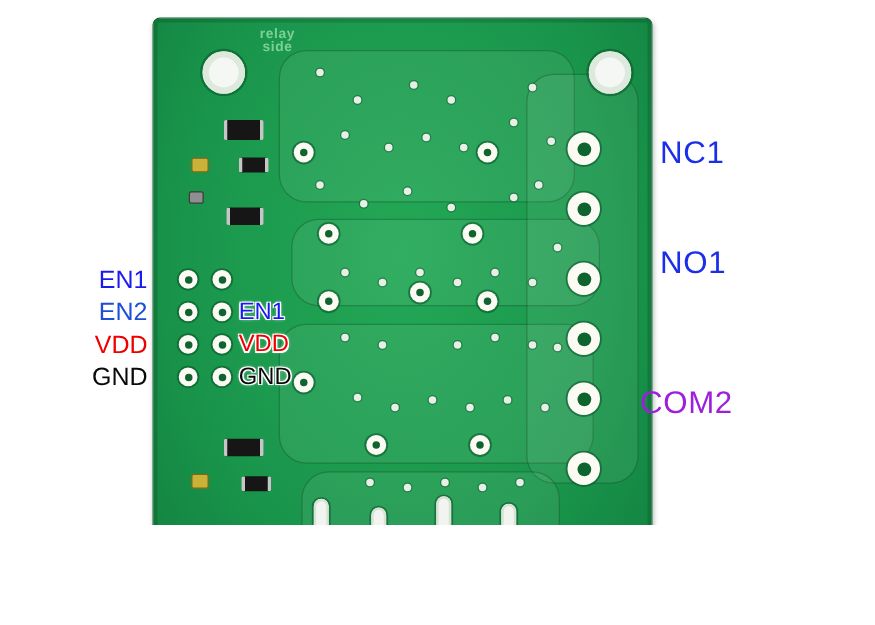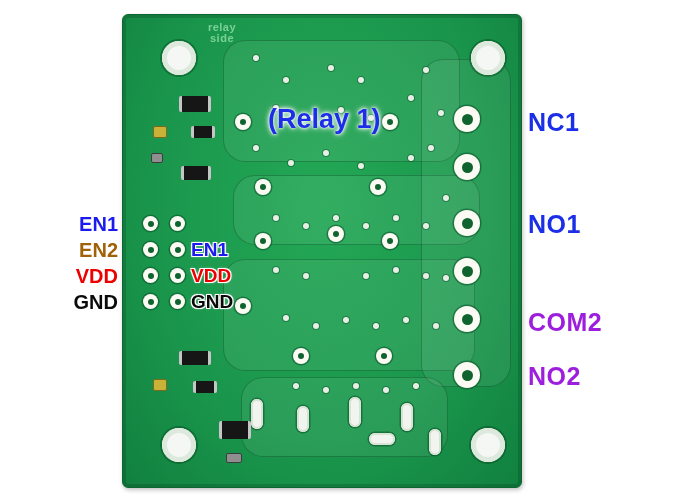"relay" #stage { height: 500px -> 420px }
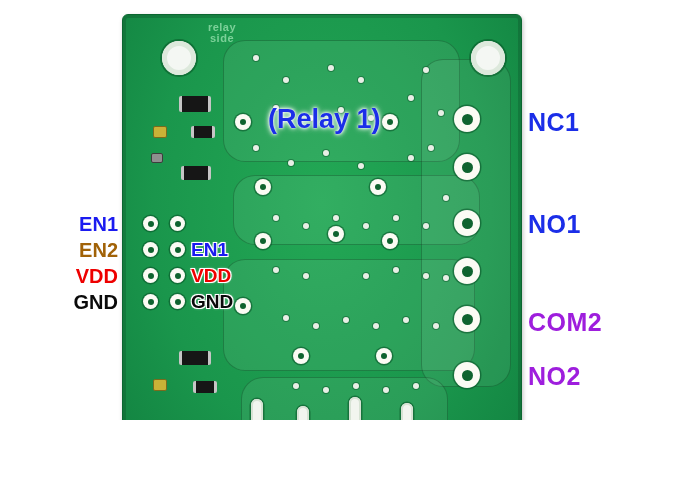"(Relay 1)" div.relay-label { html: <div>(Relay 1)</div> -> none }
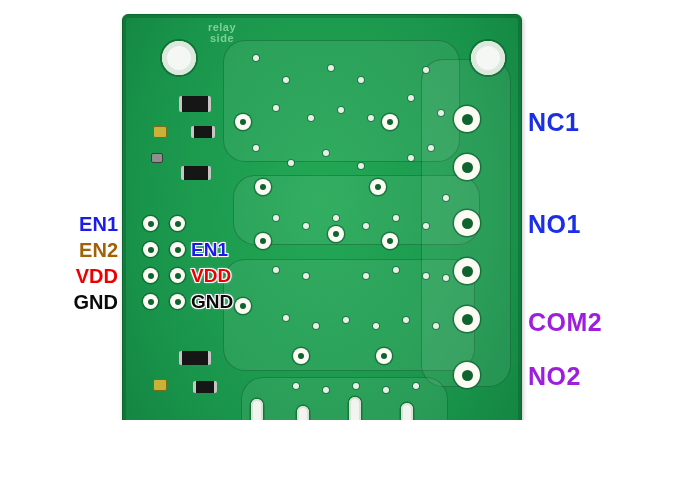"NC1" .side-label { font-weight: bold -> normal }
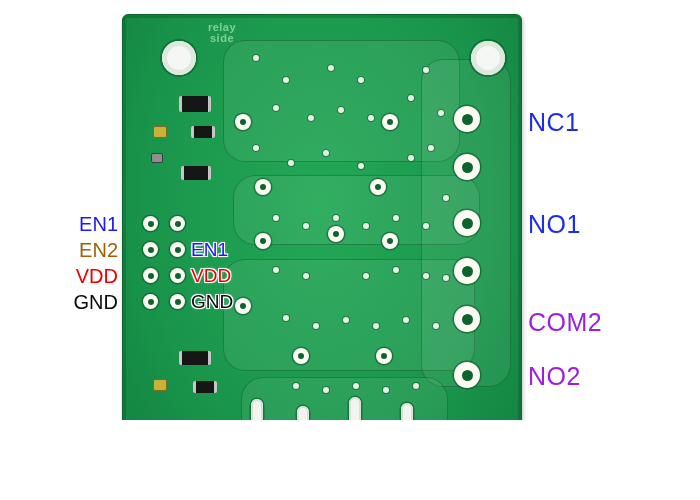"NO1" div.side-label { top: 210px -> 196px }
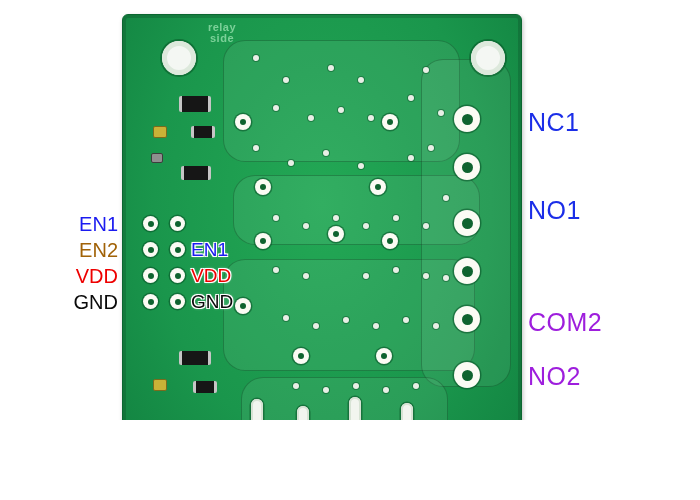"EN2" div.side-label { color: #a16207 -> #1d4ed8 }
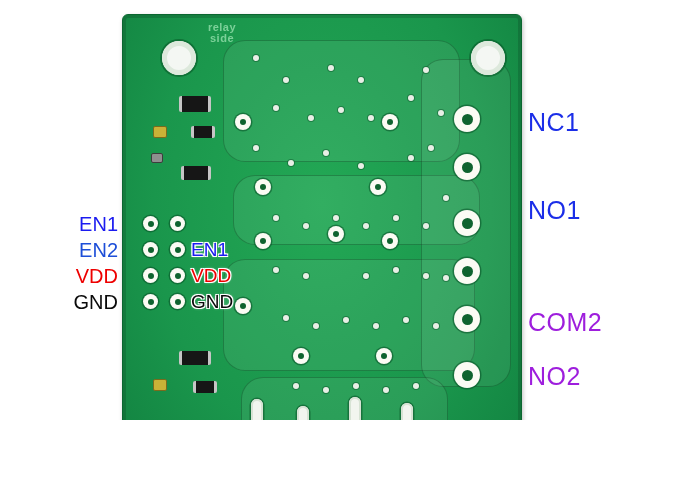"COM2" div.side-label { left: 528px -> 512px }
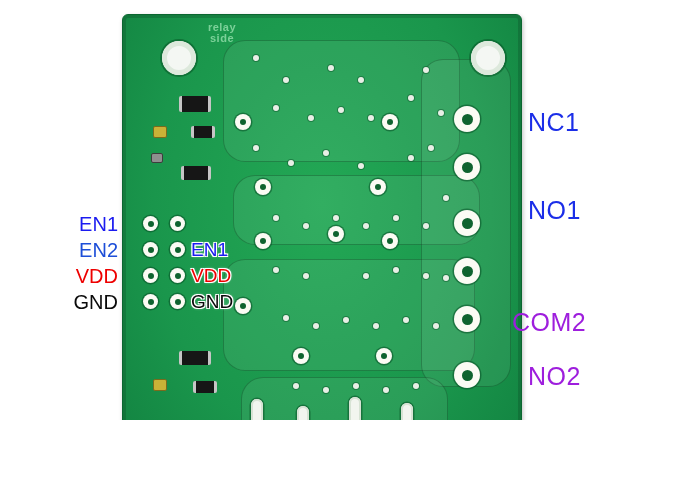"NO2" div.side-label { html: <div>NO2</div> -> none }
